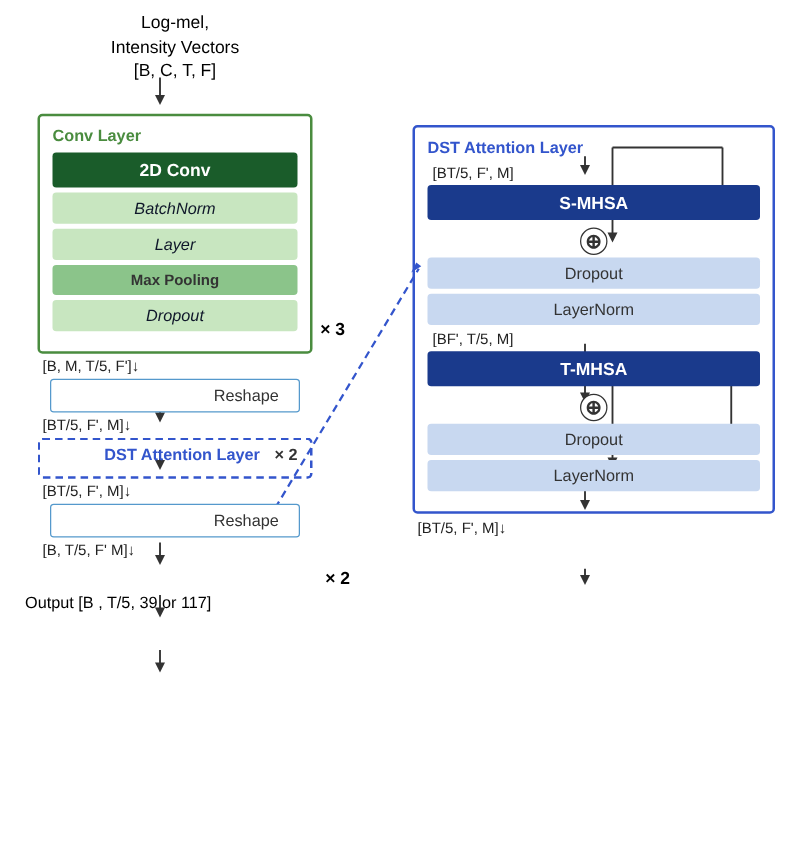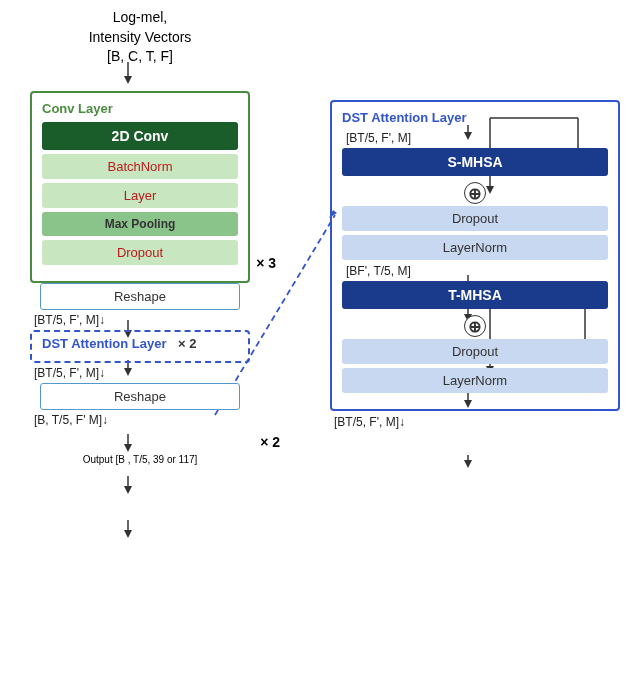"BatchNorm" .block-light-green { color: #b91c1c -> #0f172a; font-style: none -> italic }
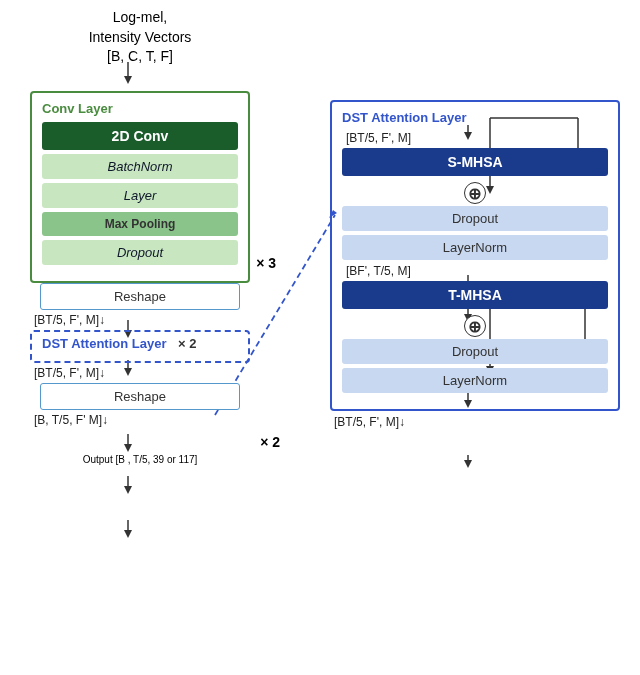"[B, M, T/5, F']↓" div.dim-label { html: none -> <div>[B, M, T/5, F']↓</div> }
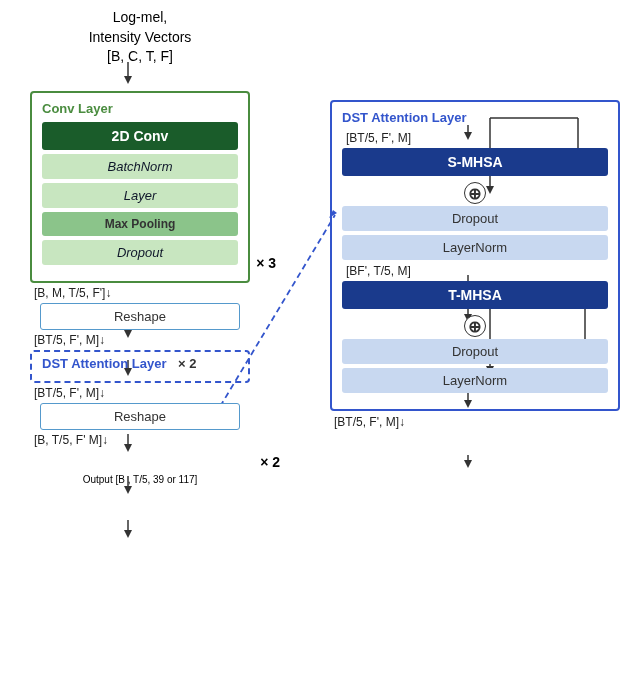"Reshape" .reshape-box { text-align: center -> right }
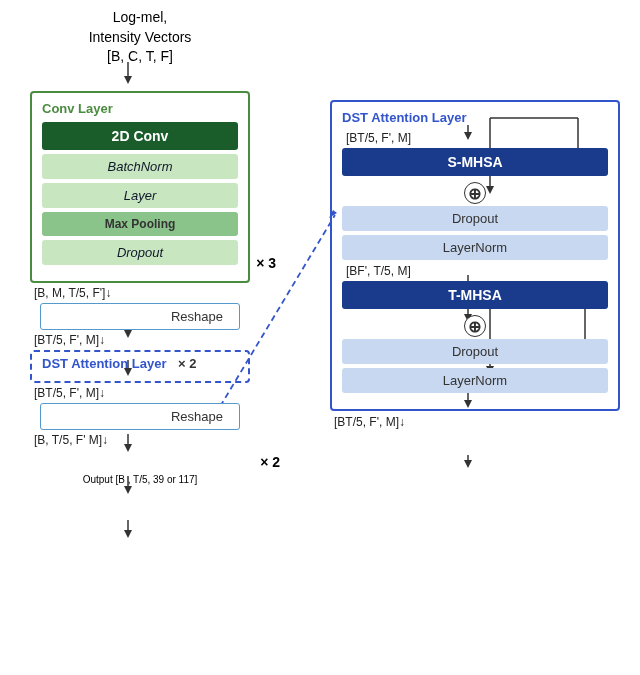"DST Attention Layer × 2" .dst-dashed-box { text-align: none -> right }
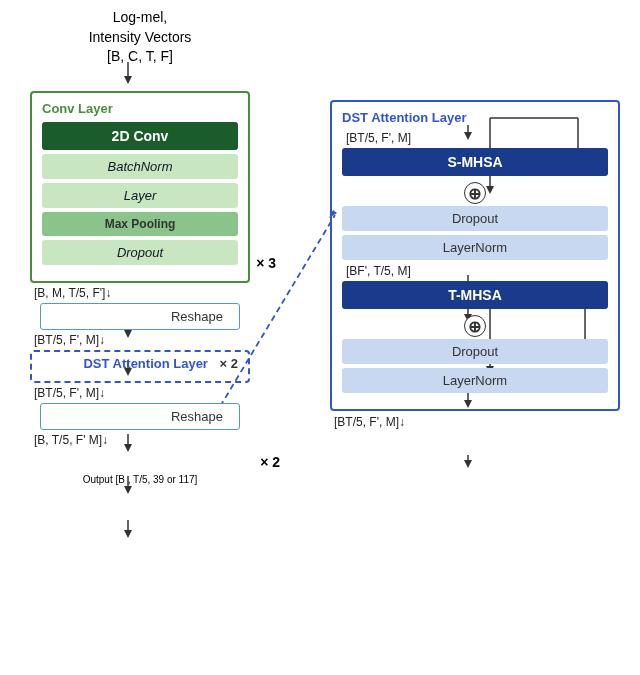"Output [B , T/5, 39" .output-label { font-size: 10px -> 13px; text-align: center -> none }
